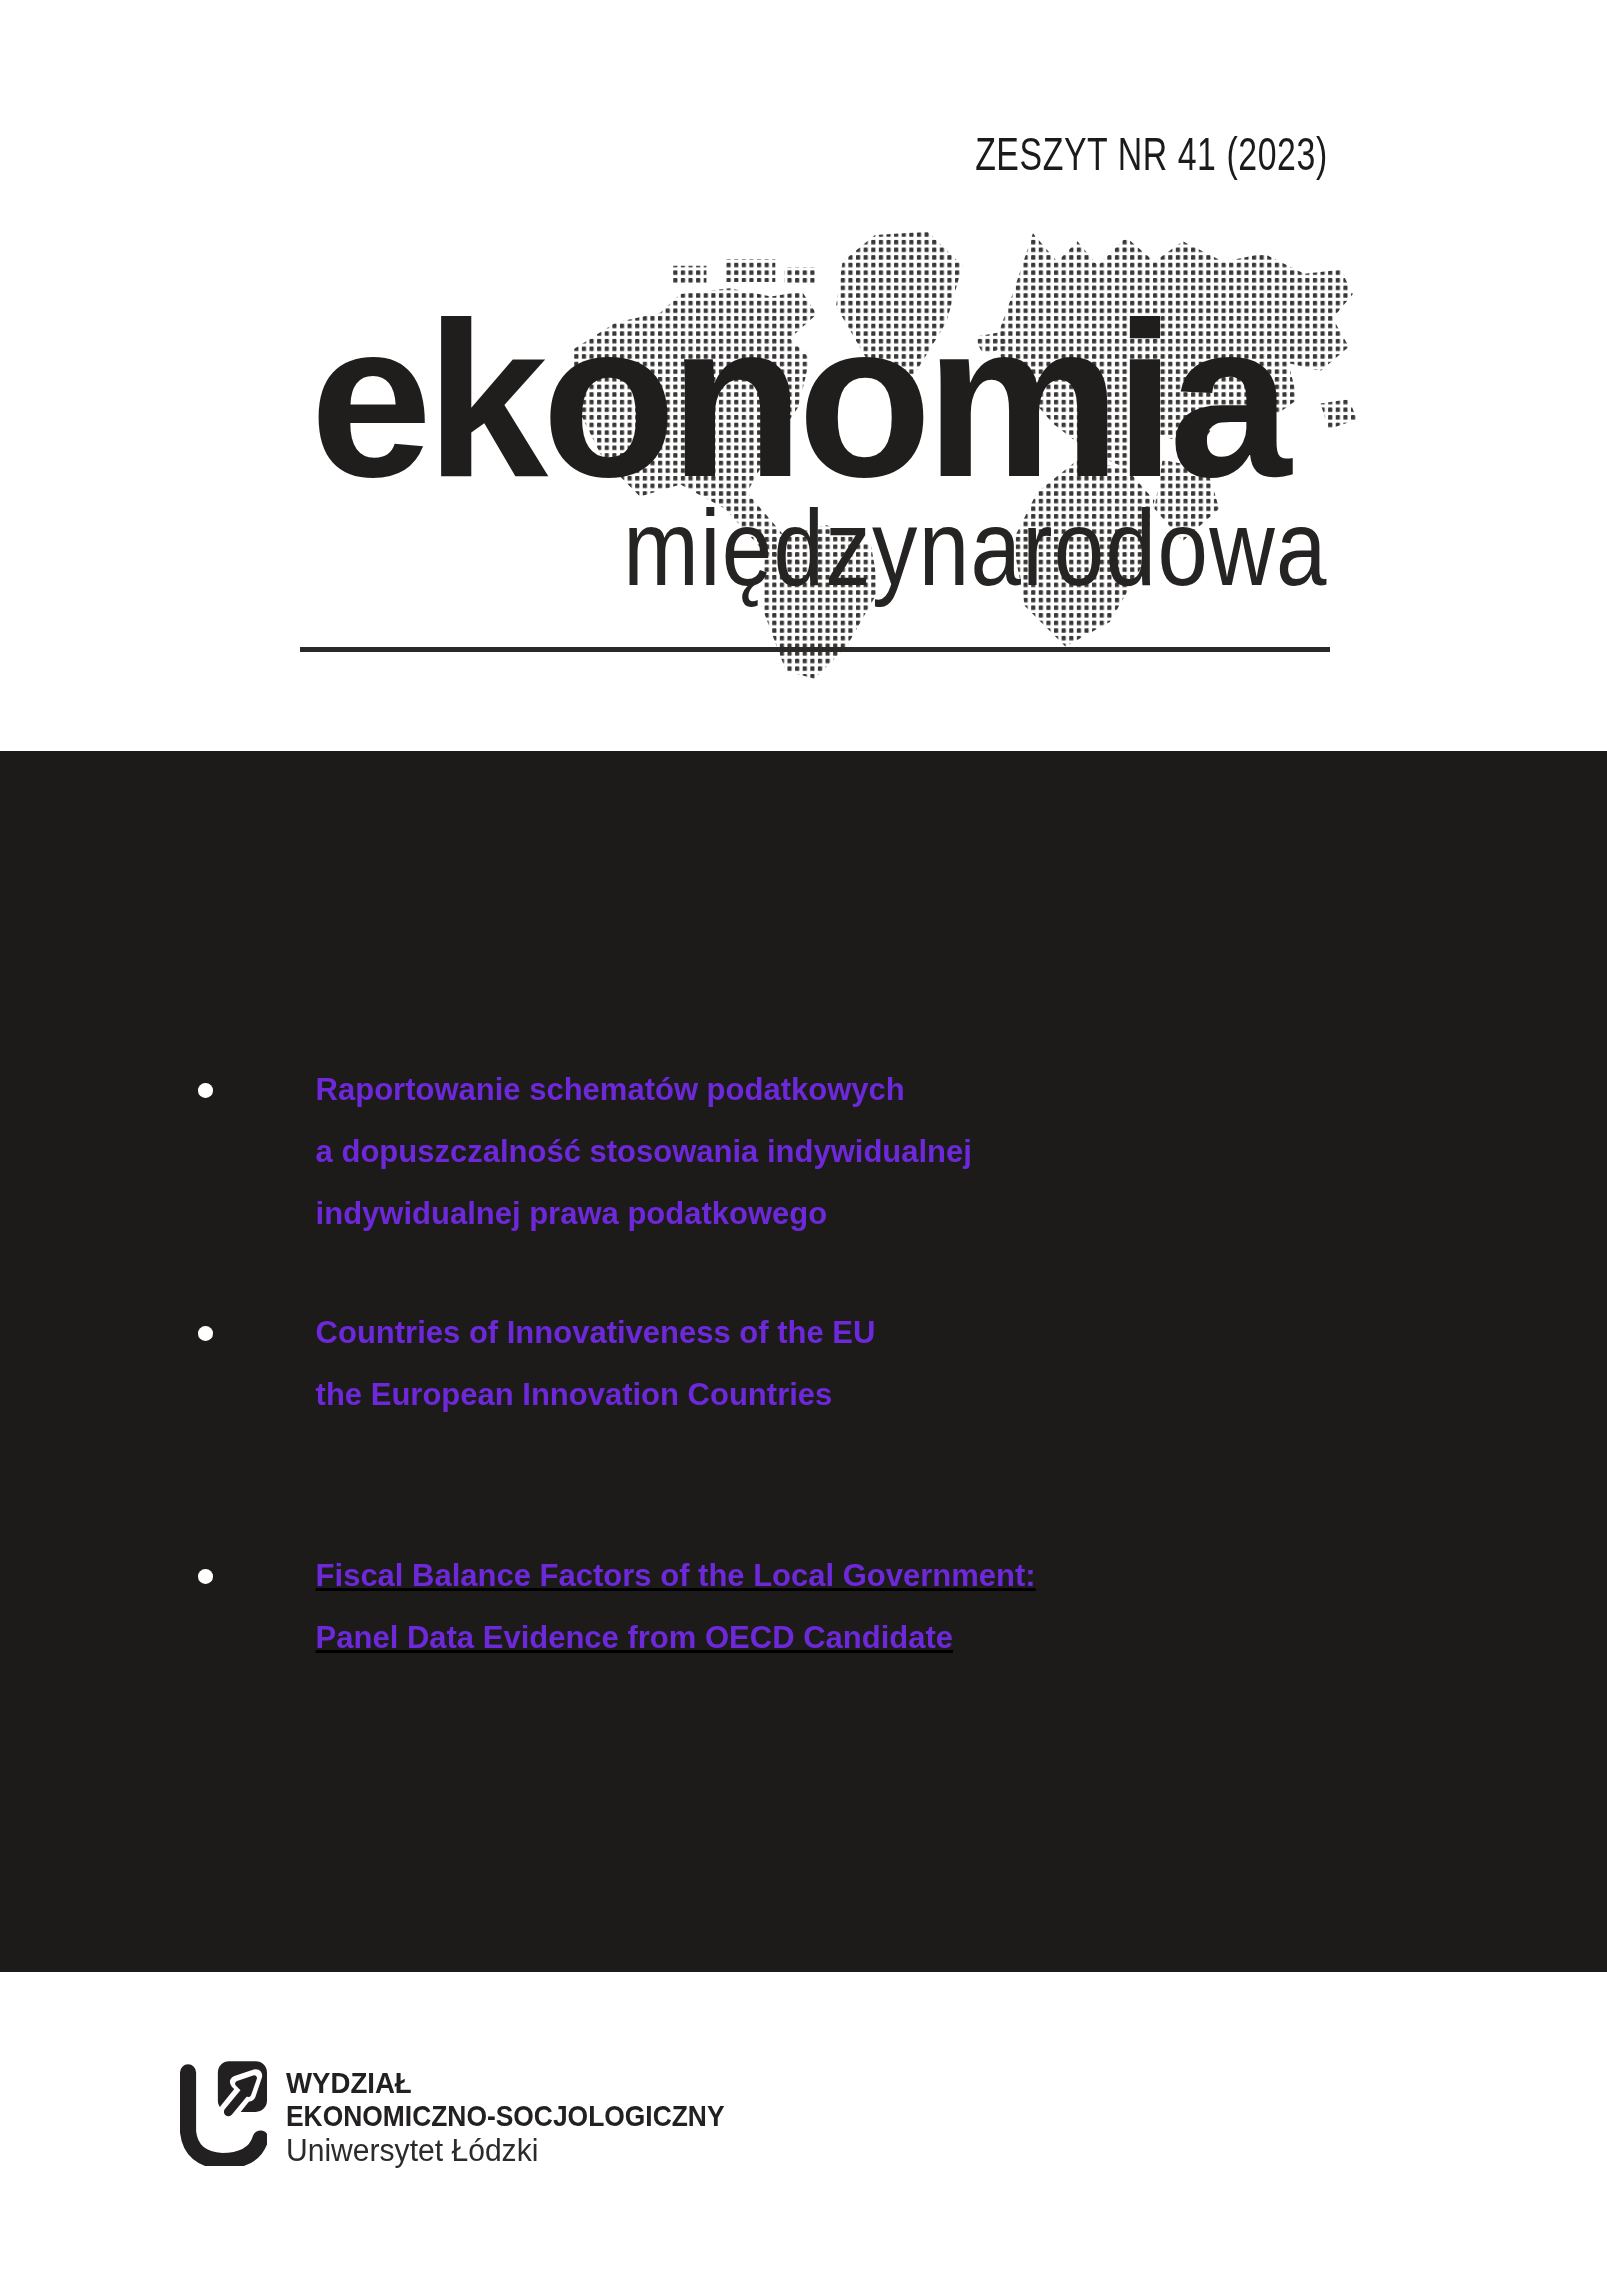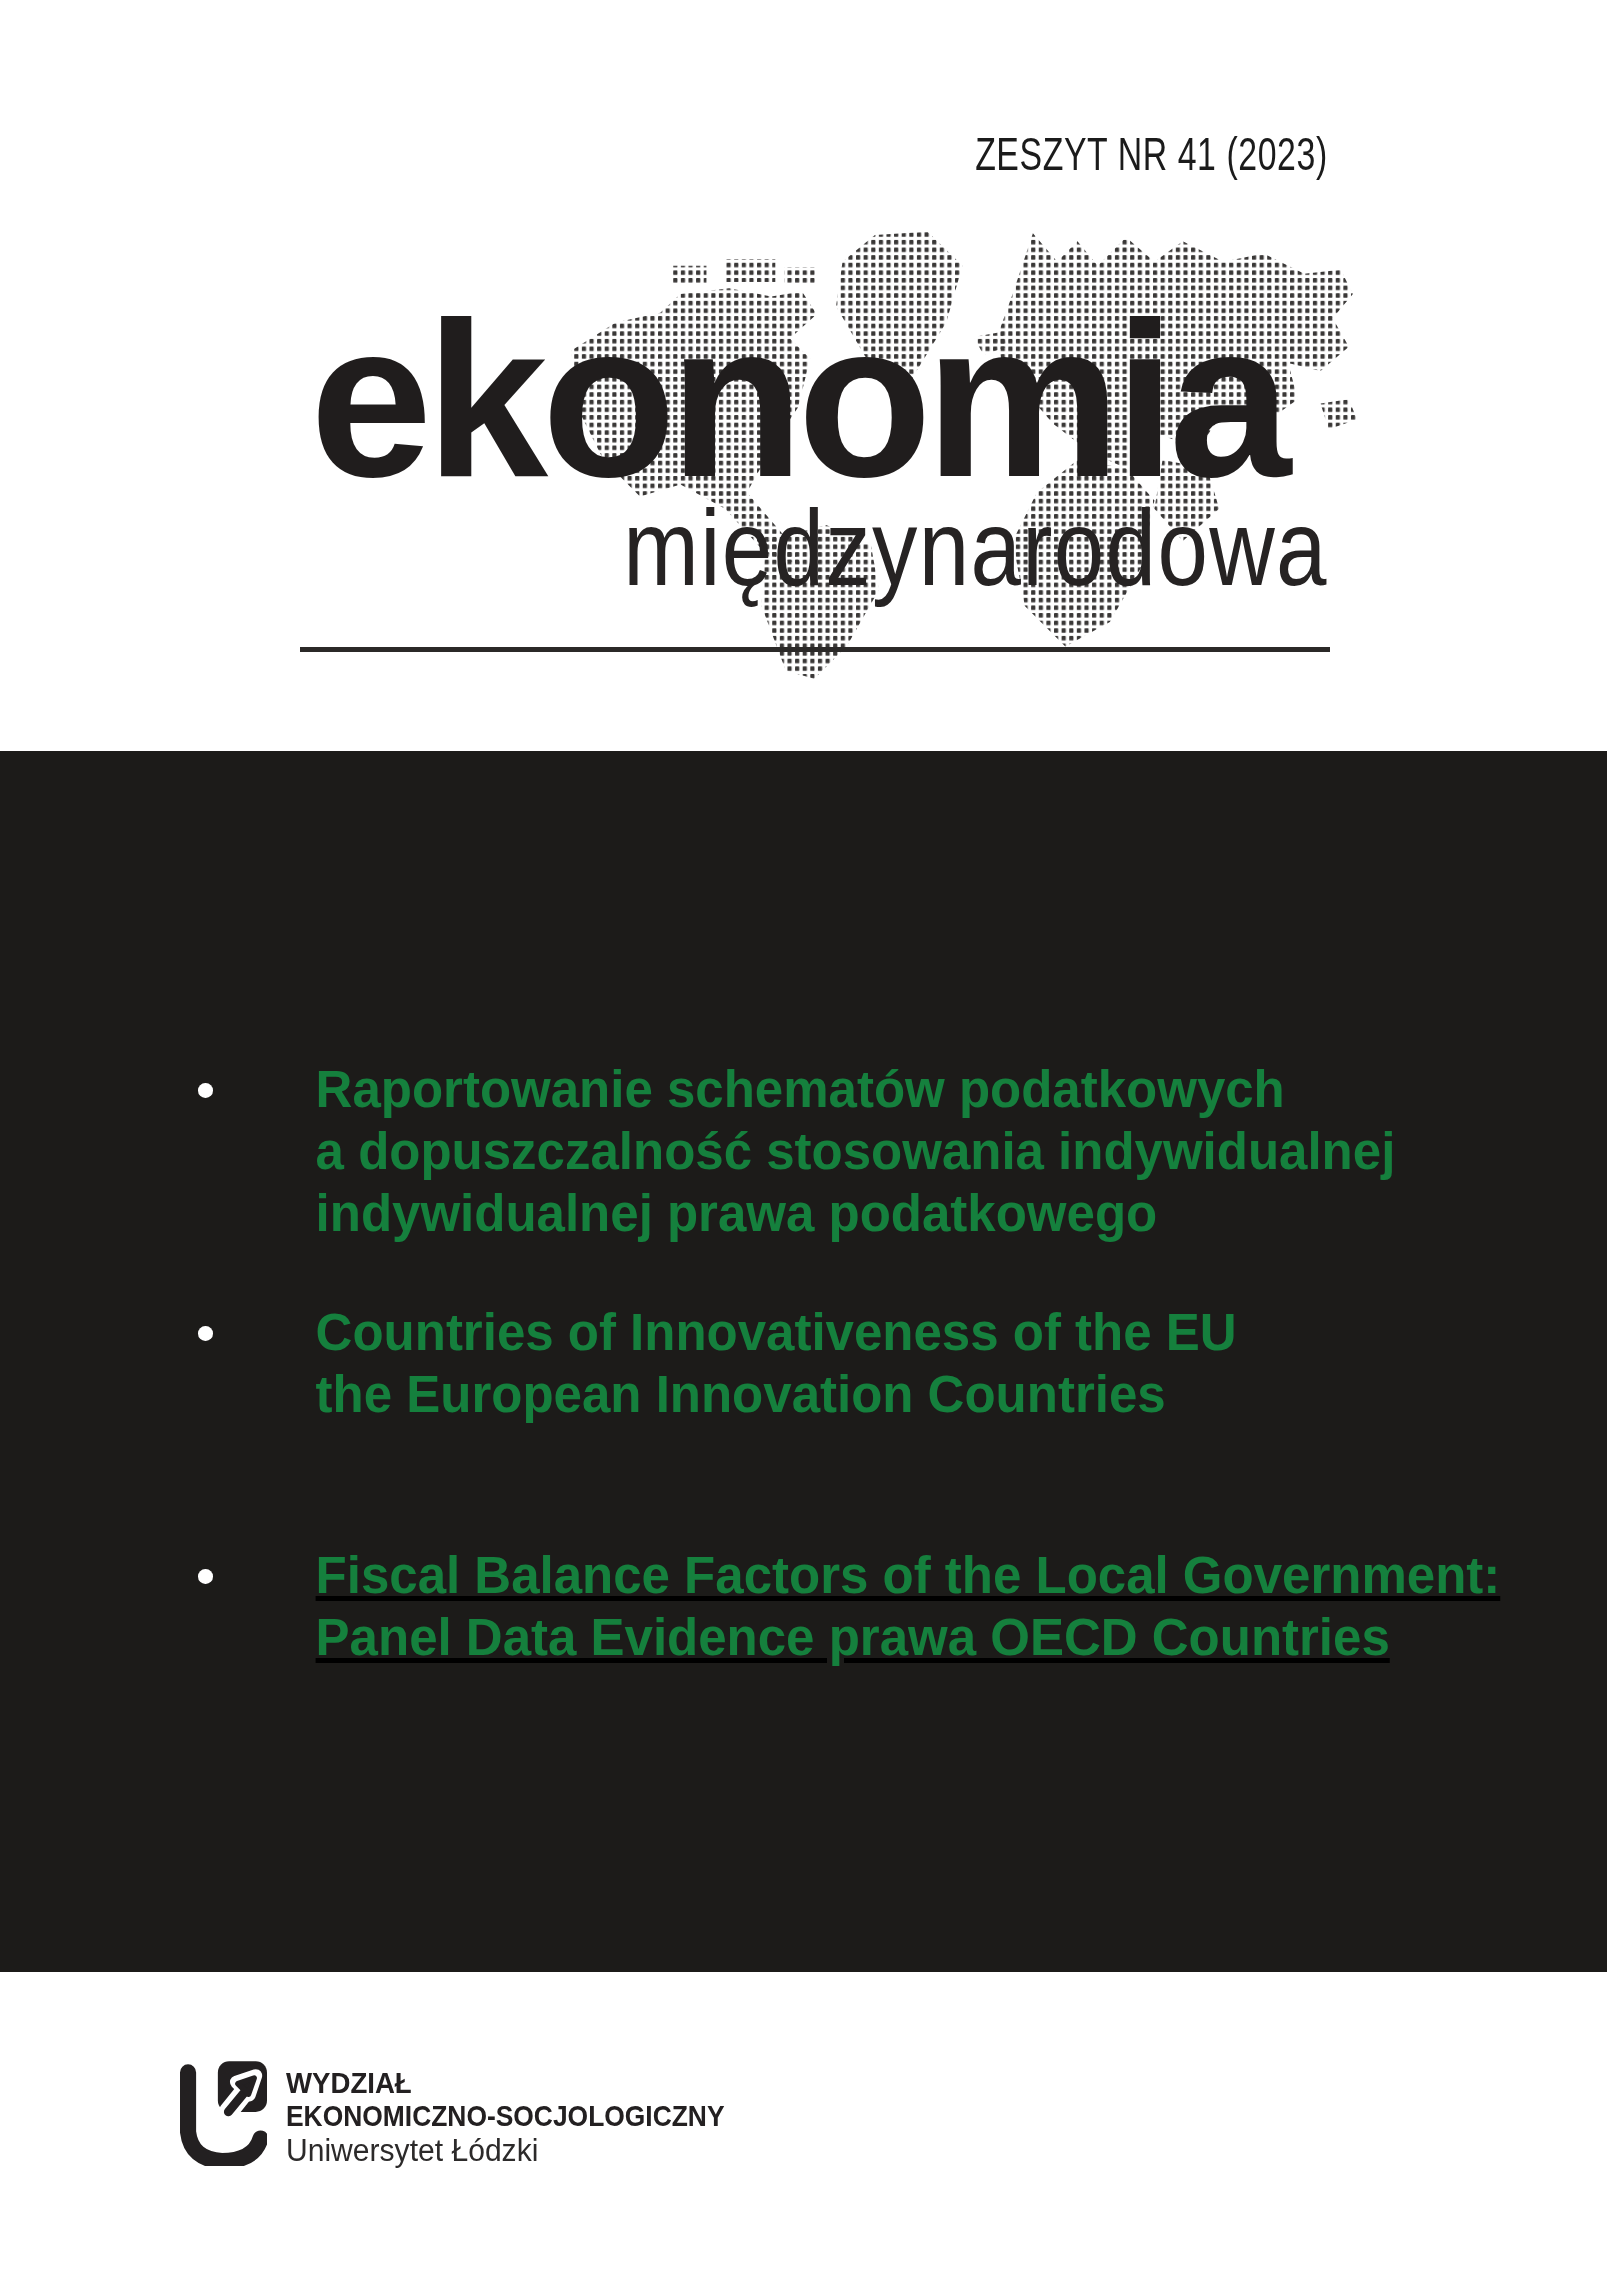"Raportowanie schematów podatkowych" .toc-text { color: #15803d -> #6d28d9; font-size: 51px -> 31px }
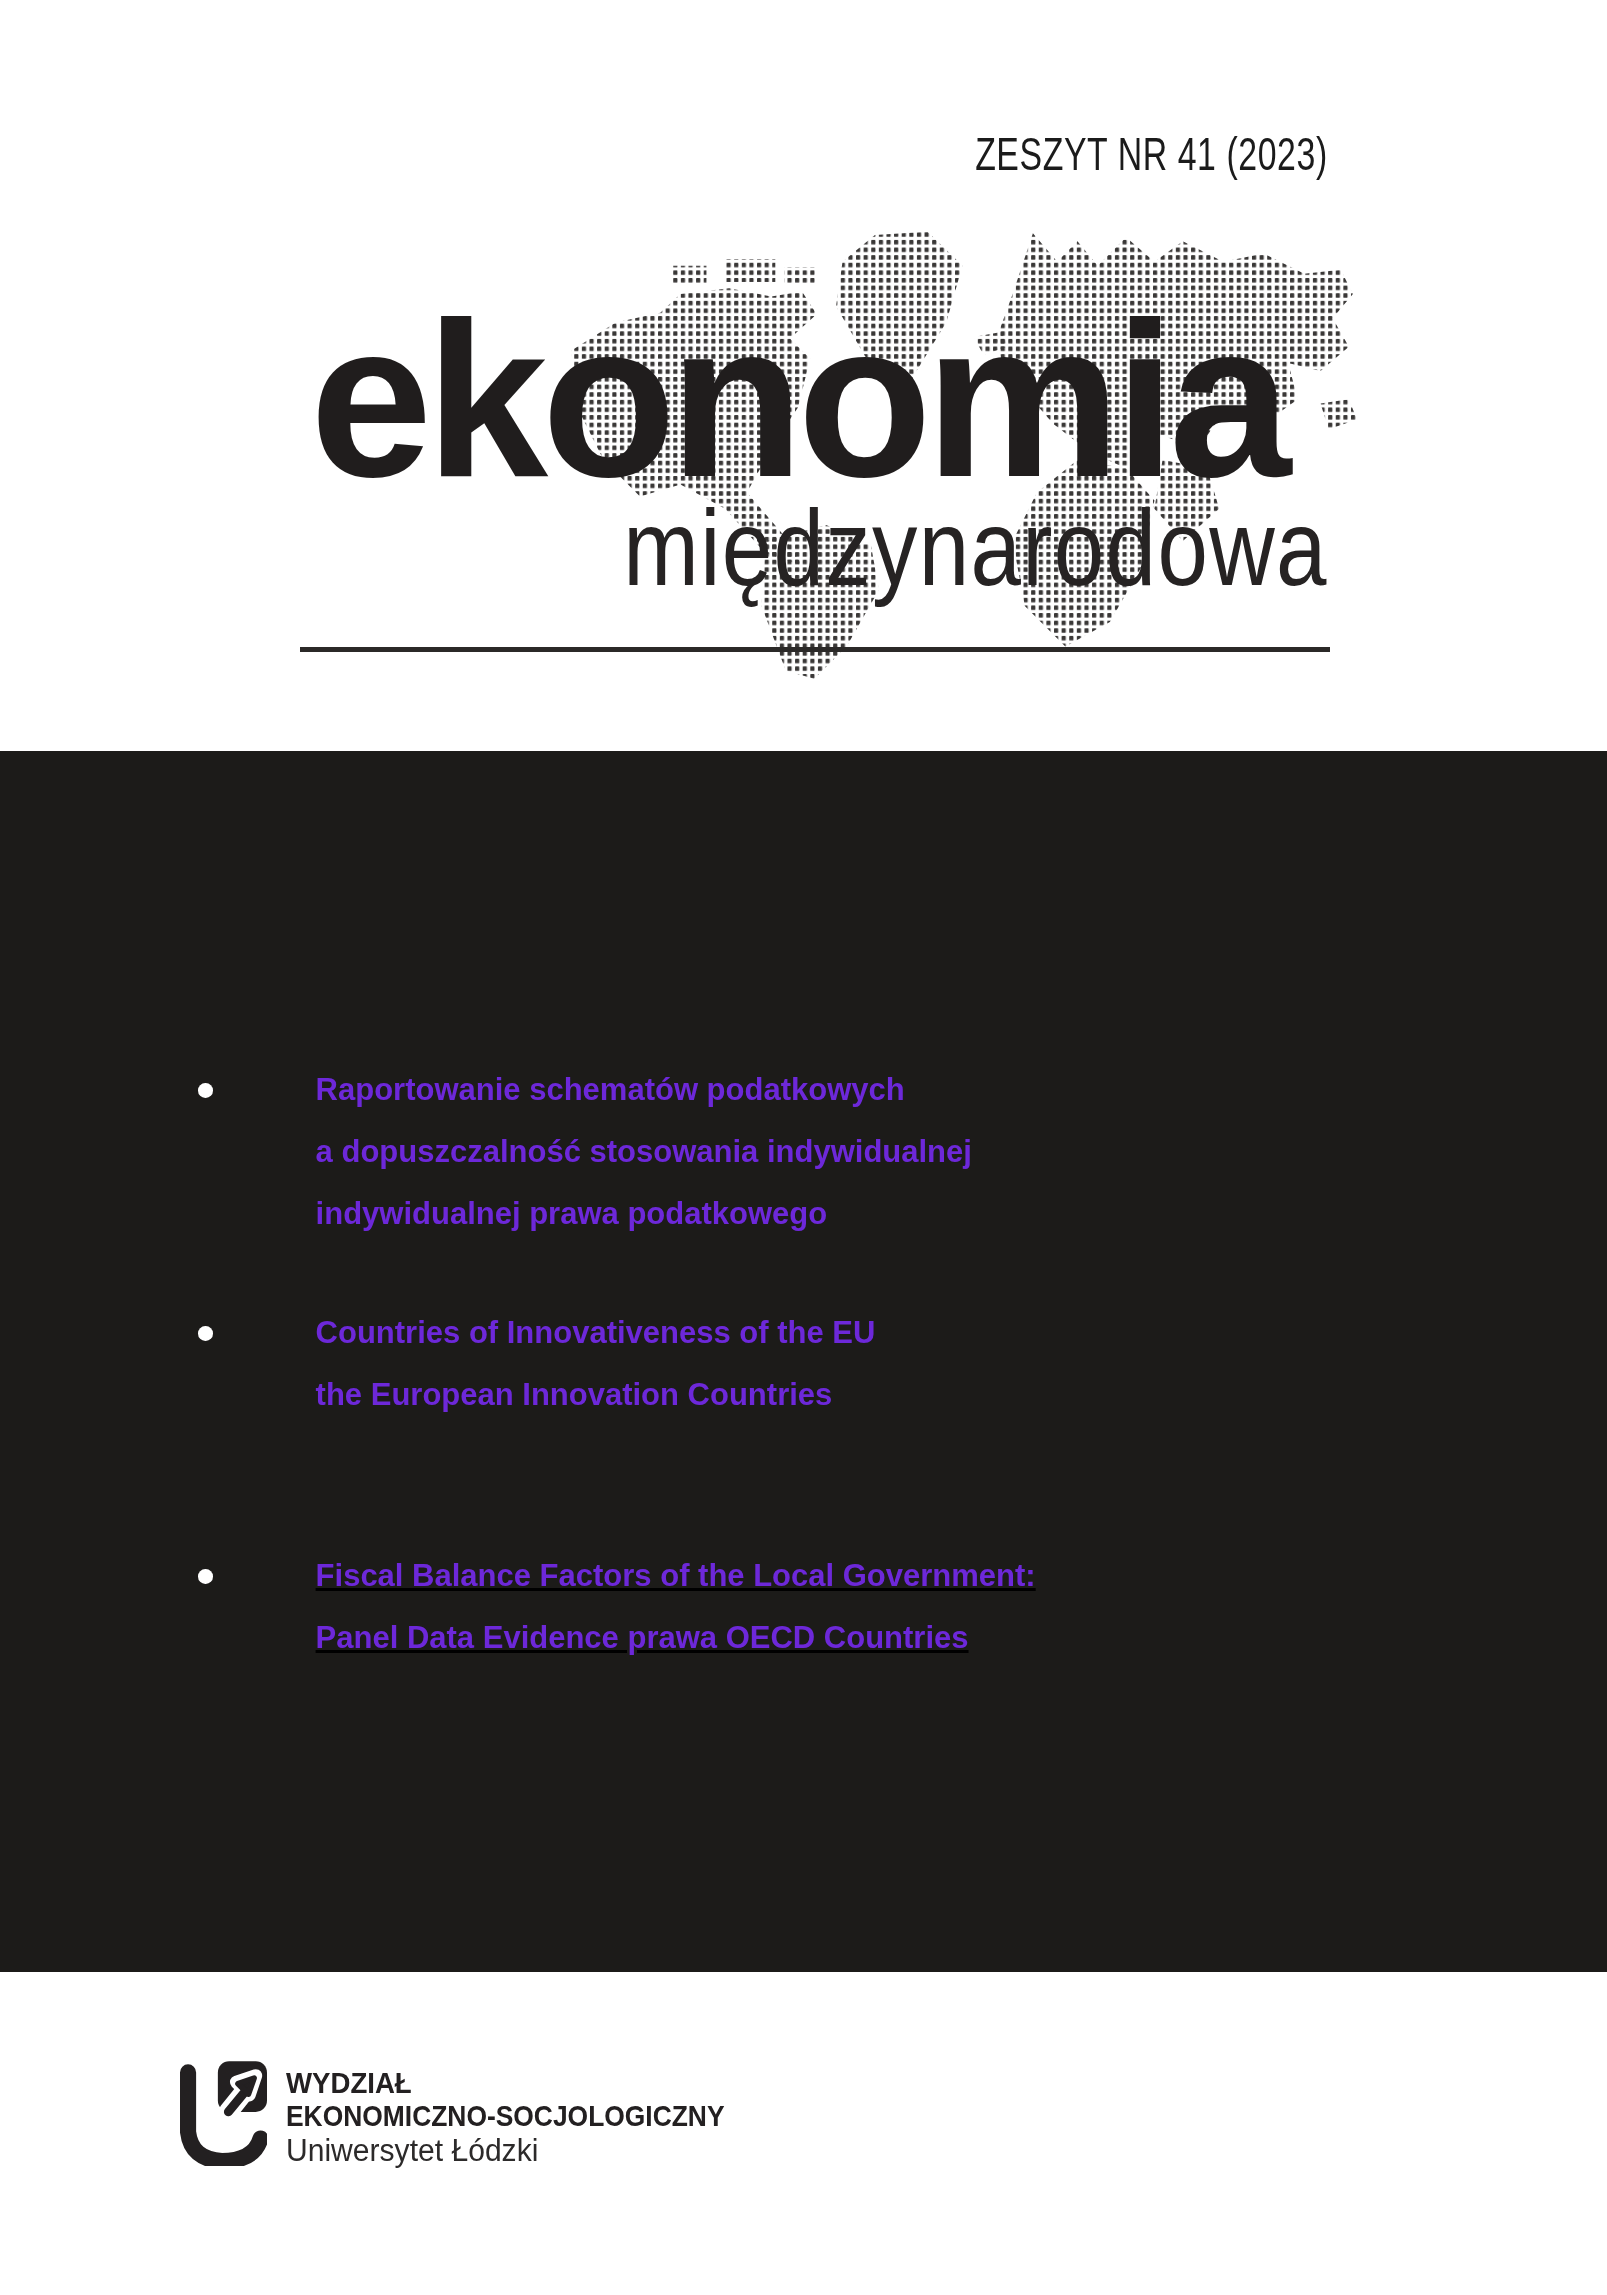"Panel Data Evidence prawa OECD" div { text: prawa OECD Countries -> from OECD Candidate }
